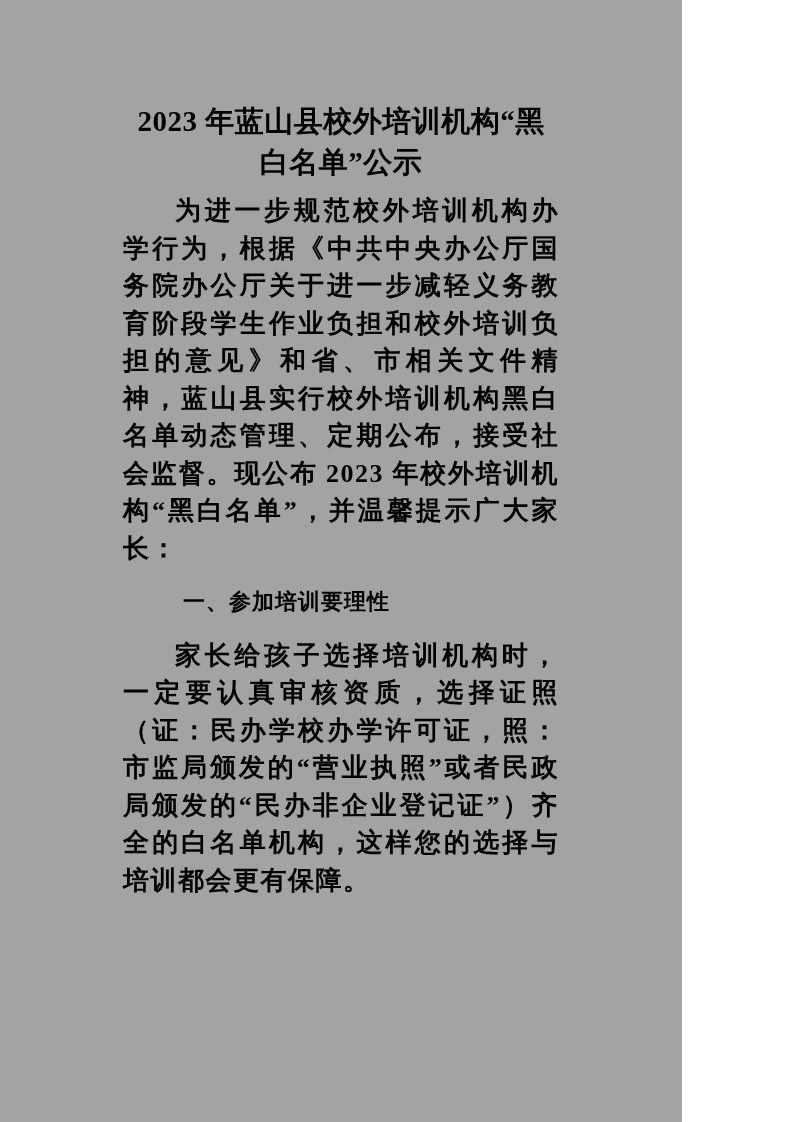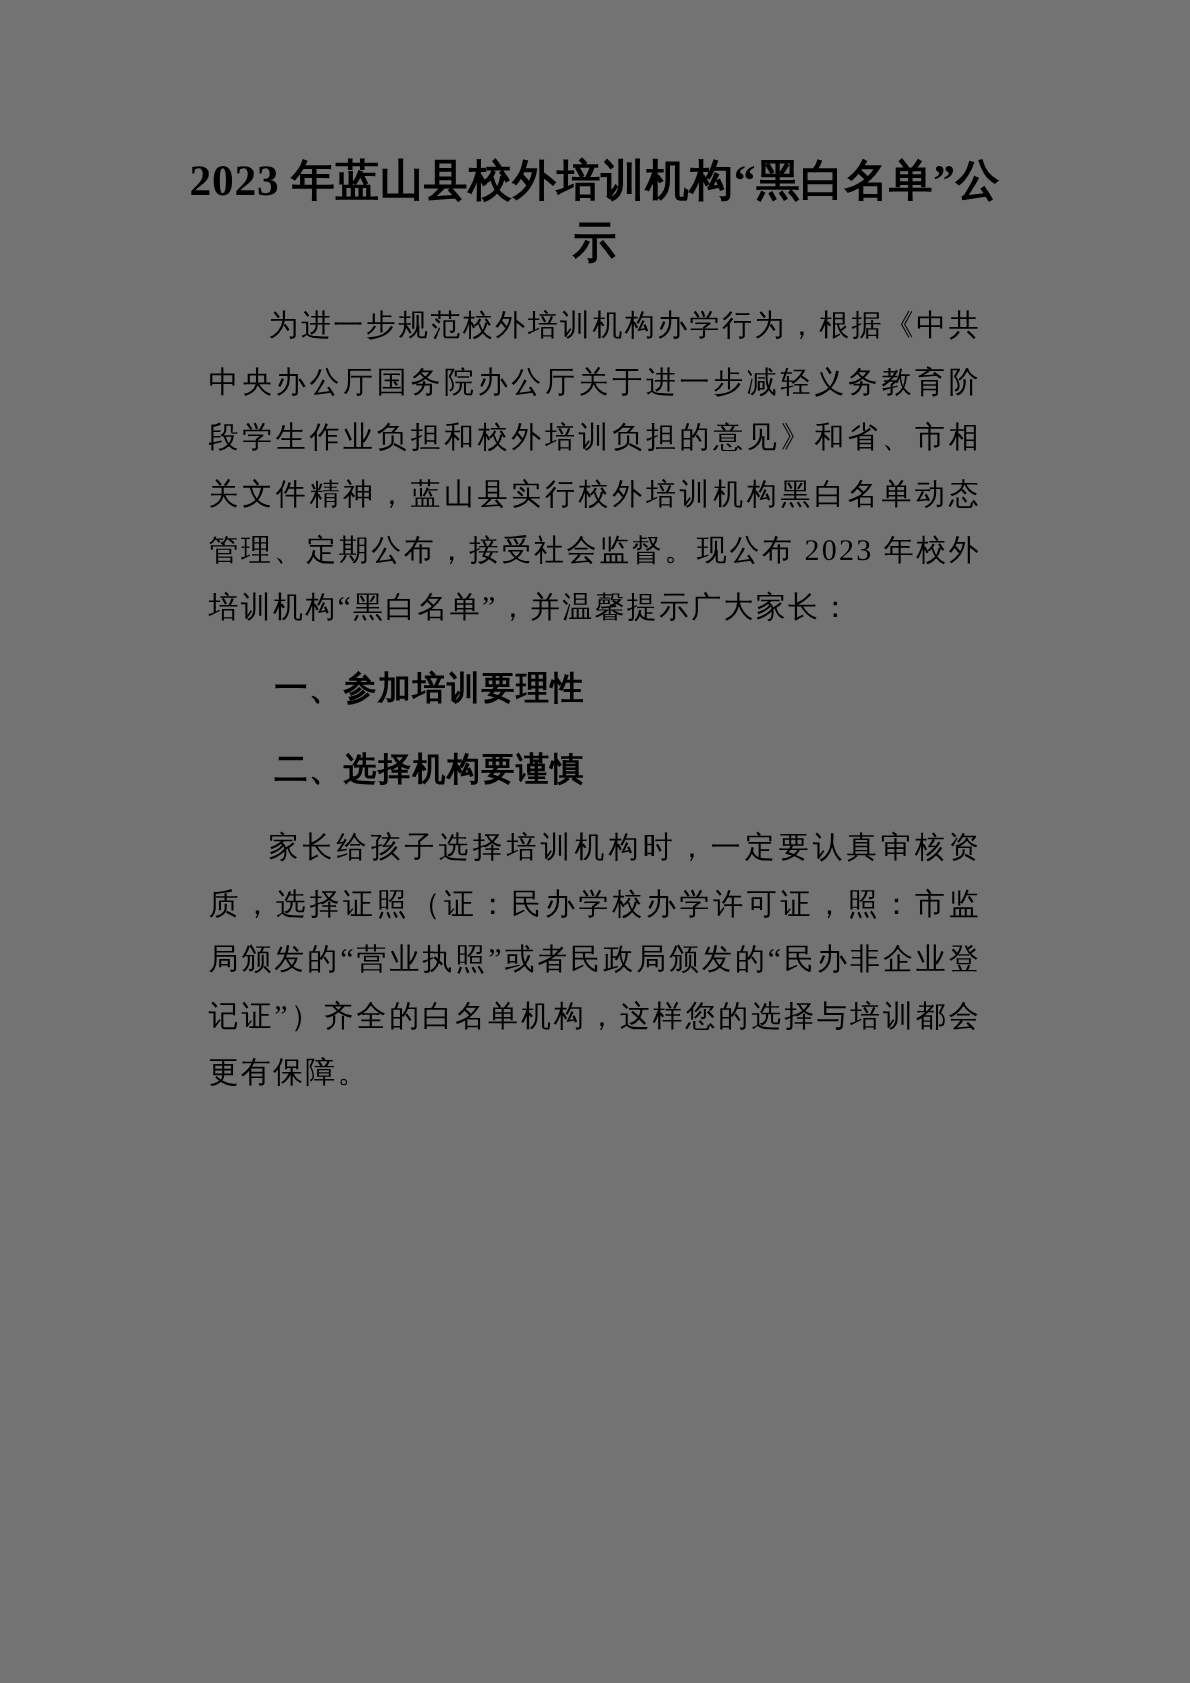"2023 年蓝山县校外培训机构“黑白名单”公示" .page { background: #737373 -> #a3a3a3; width: 793px -> 682px }
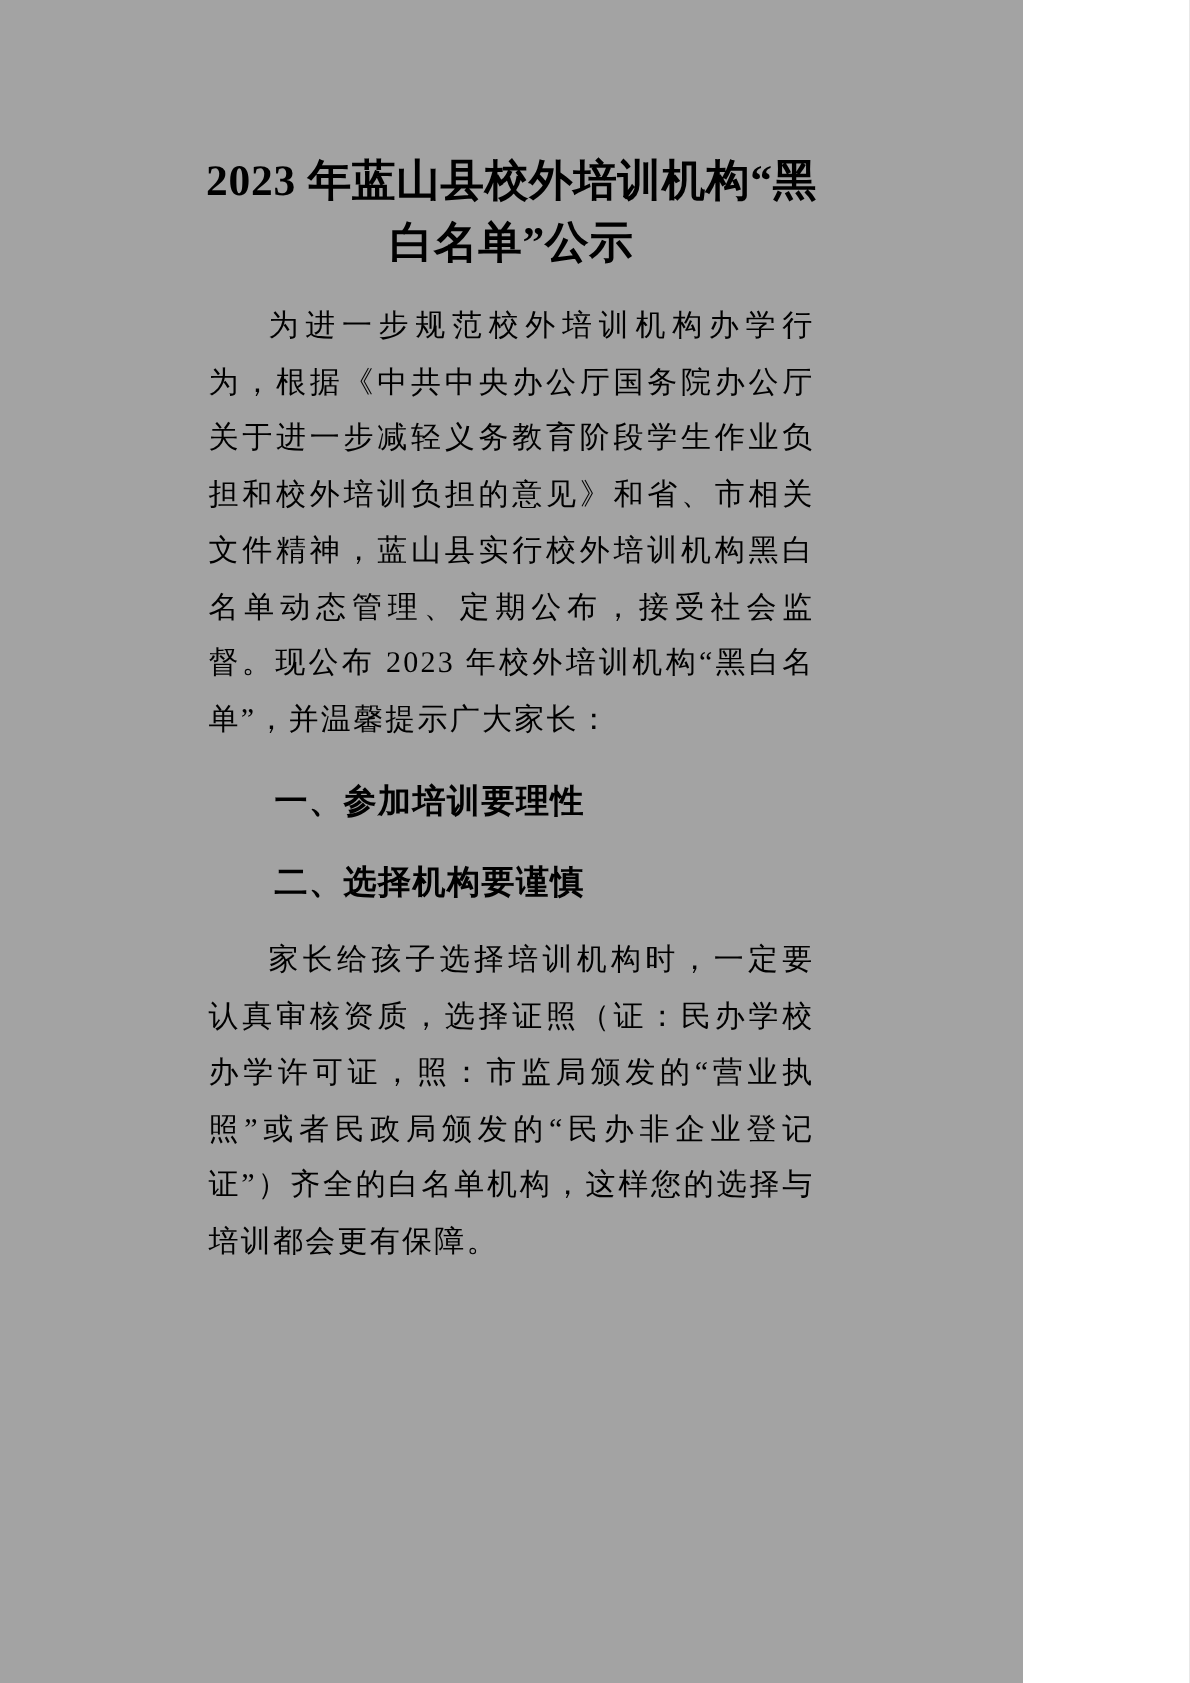"为进一步规范校外培训机构办学行为，根据《中共中央办公厅国务院办公厅关于进一步减轻" .body-para { font-size: 20px -> 26px; font-weight: none -> bold; margin: 16px -> 0 }
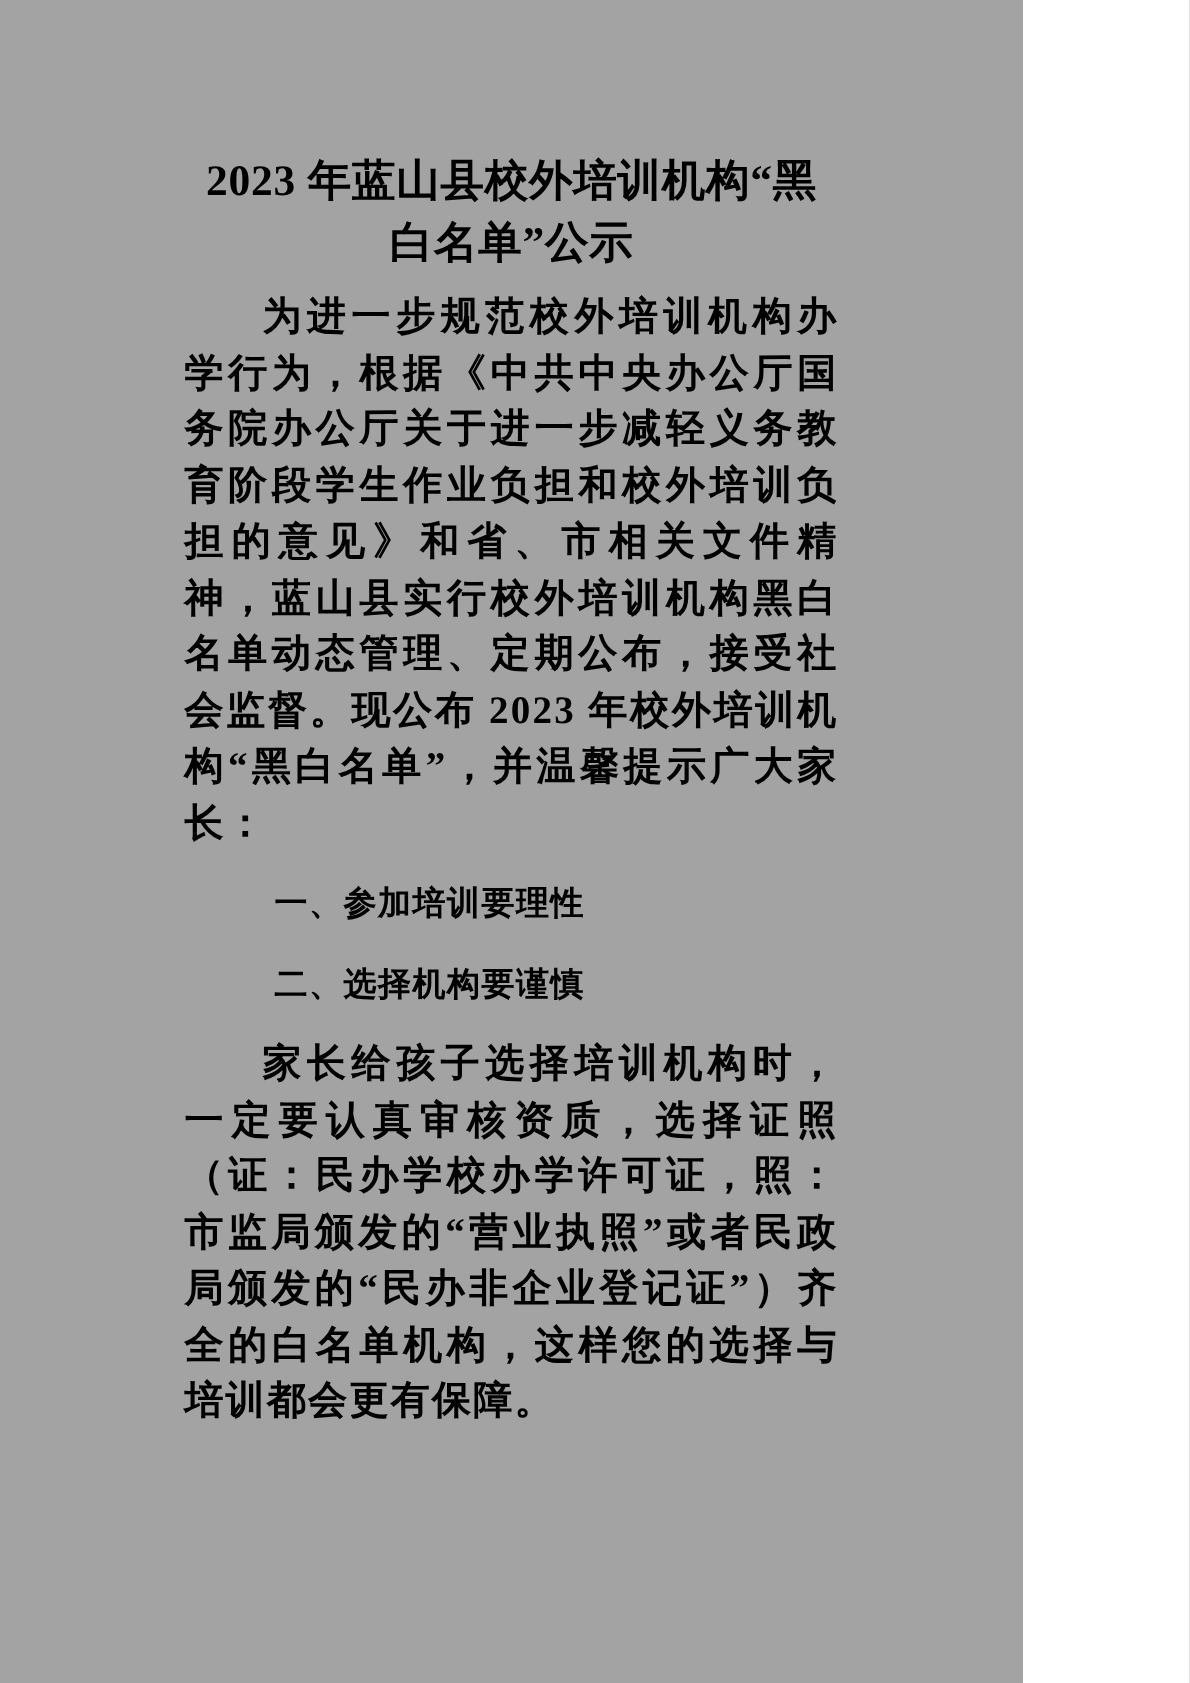"二、选择机构要谨慎" p.section-heading { html: <p>二、选择机构要谨慎</p> -> none }
